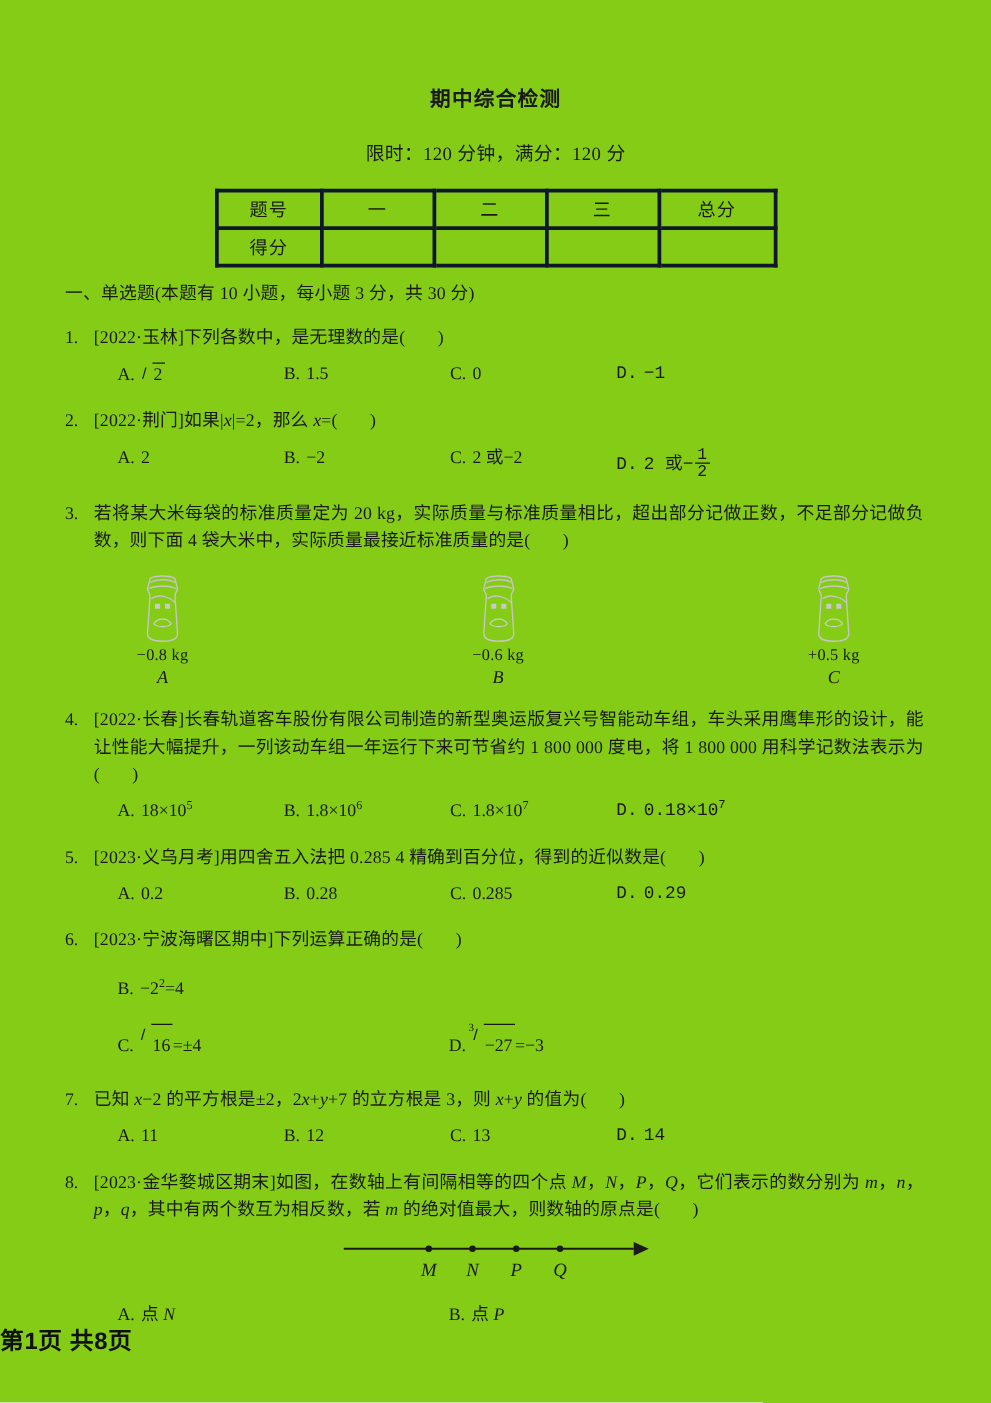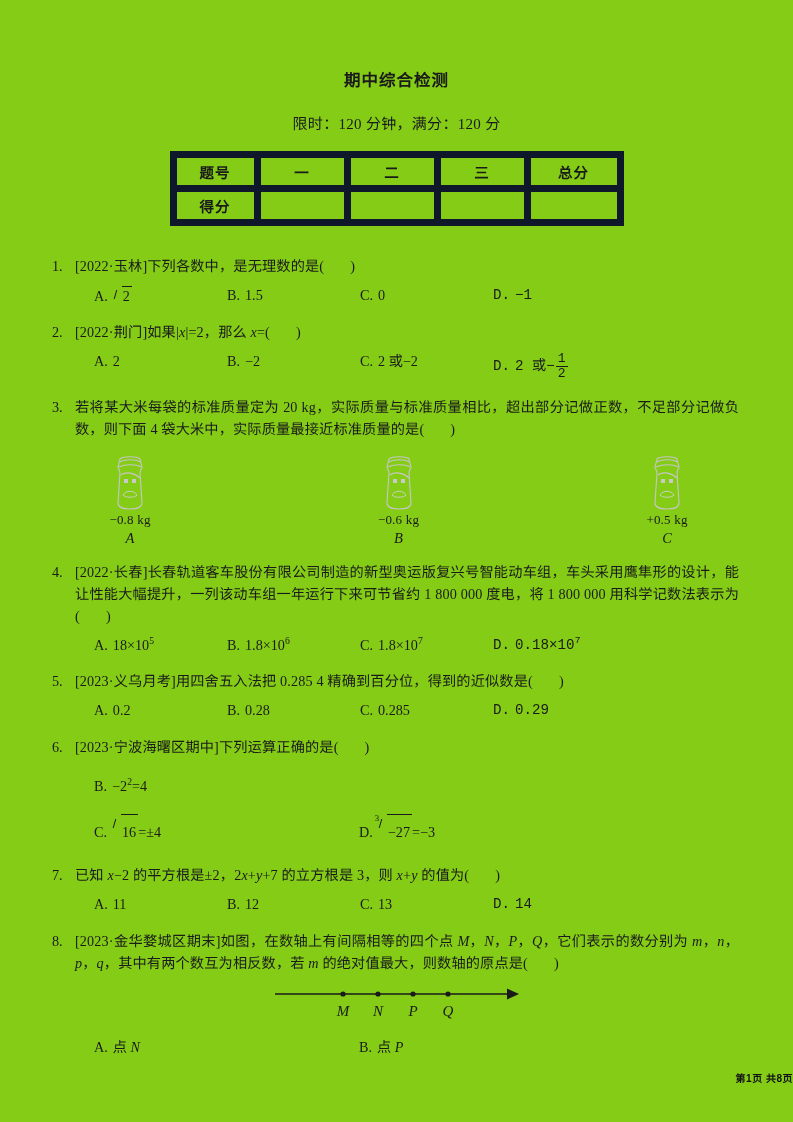"题号" table.score-table td, table.score-table th { border: 7px solid #0f172a -> 3px solid #0f172a; font-weight: bold -> normal }
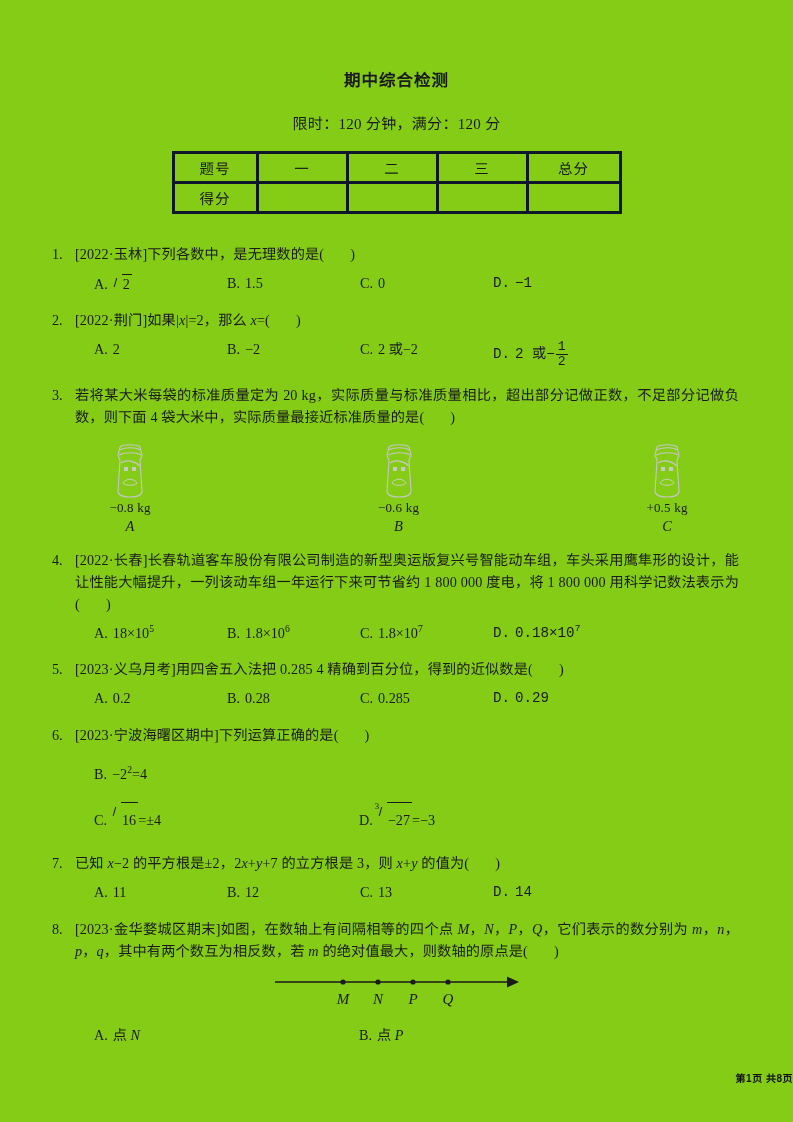"一、单选题(本题有 10 小题，每小题 3 分，共" p.section-head { html: none -> <p>一、单选题(本题有 10 小题，每小题 3 分，共 30 分)</p> }
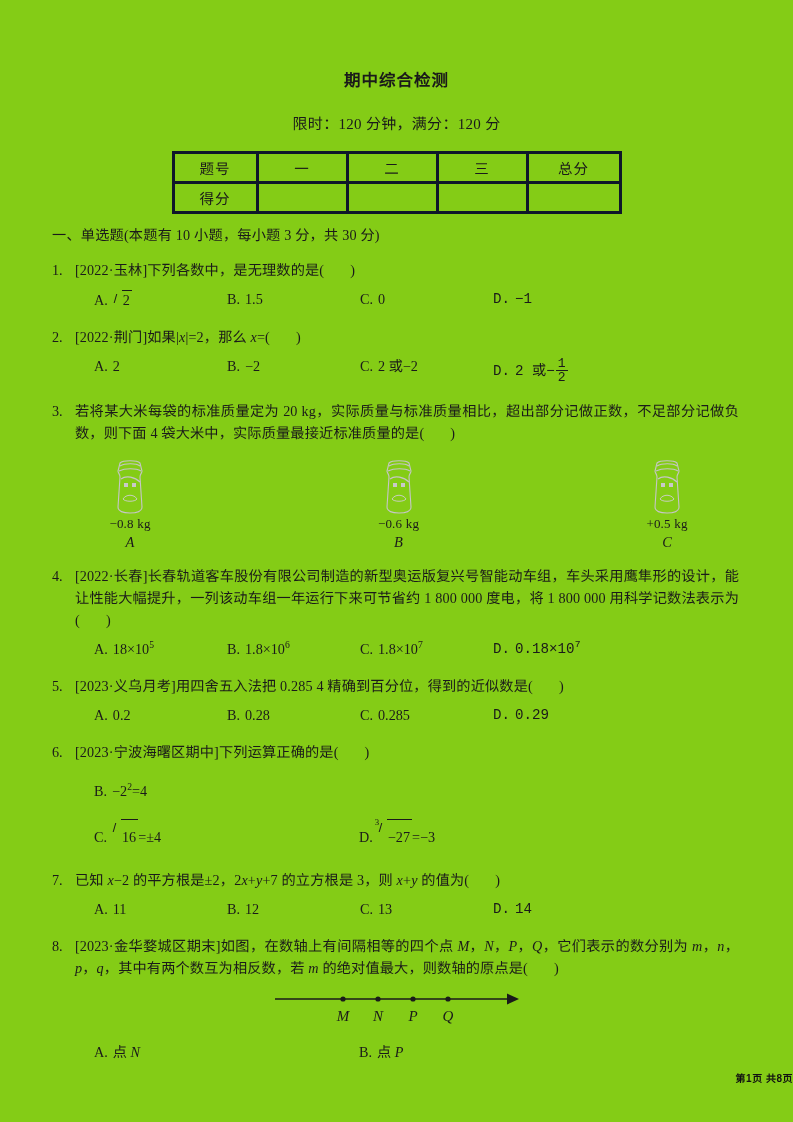"第1页 共8页" .footer { font-size: 10px -> 19px; text-align: right -> left }
